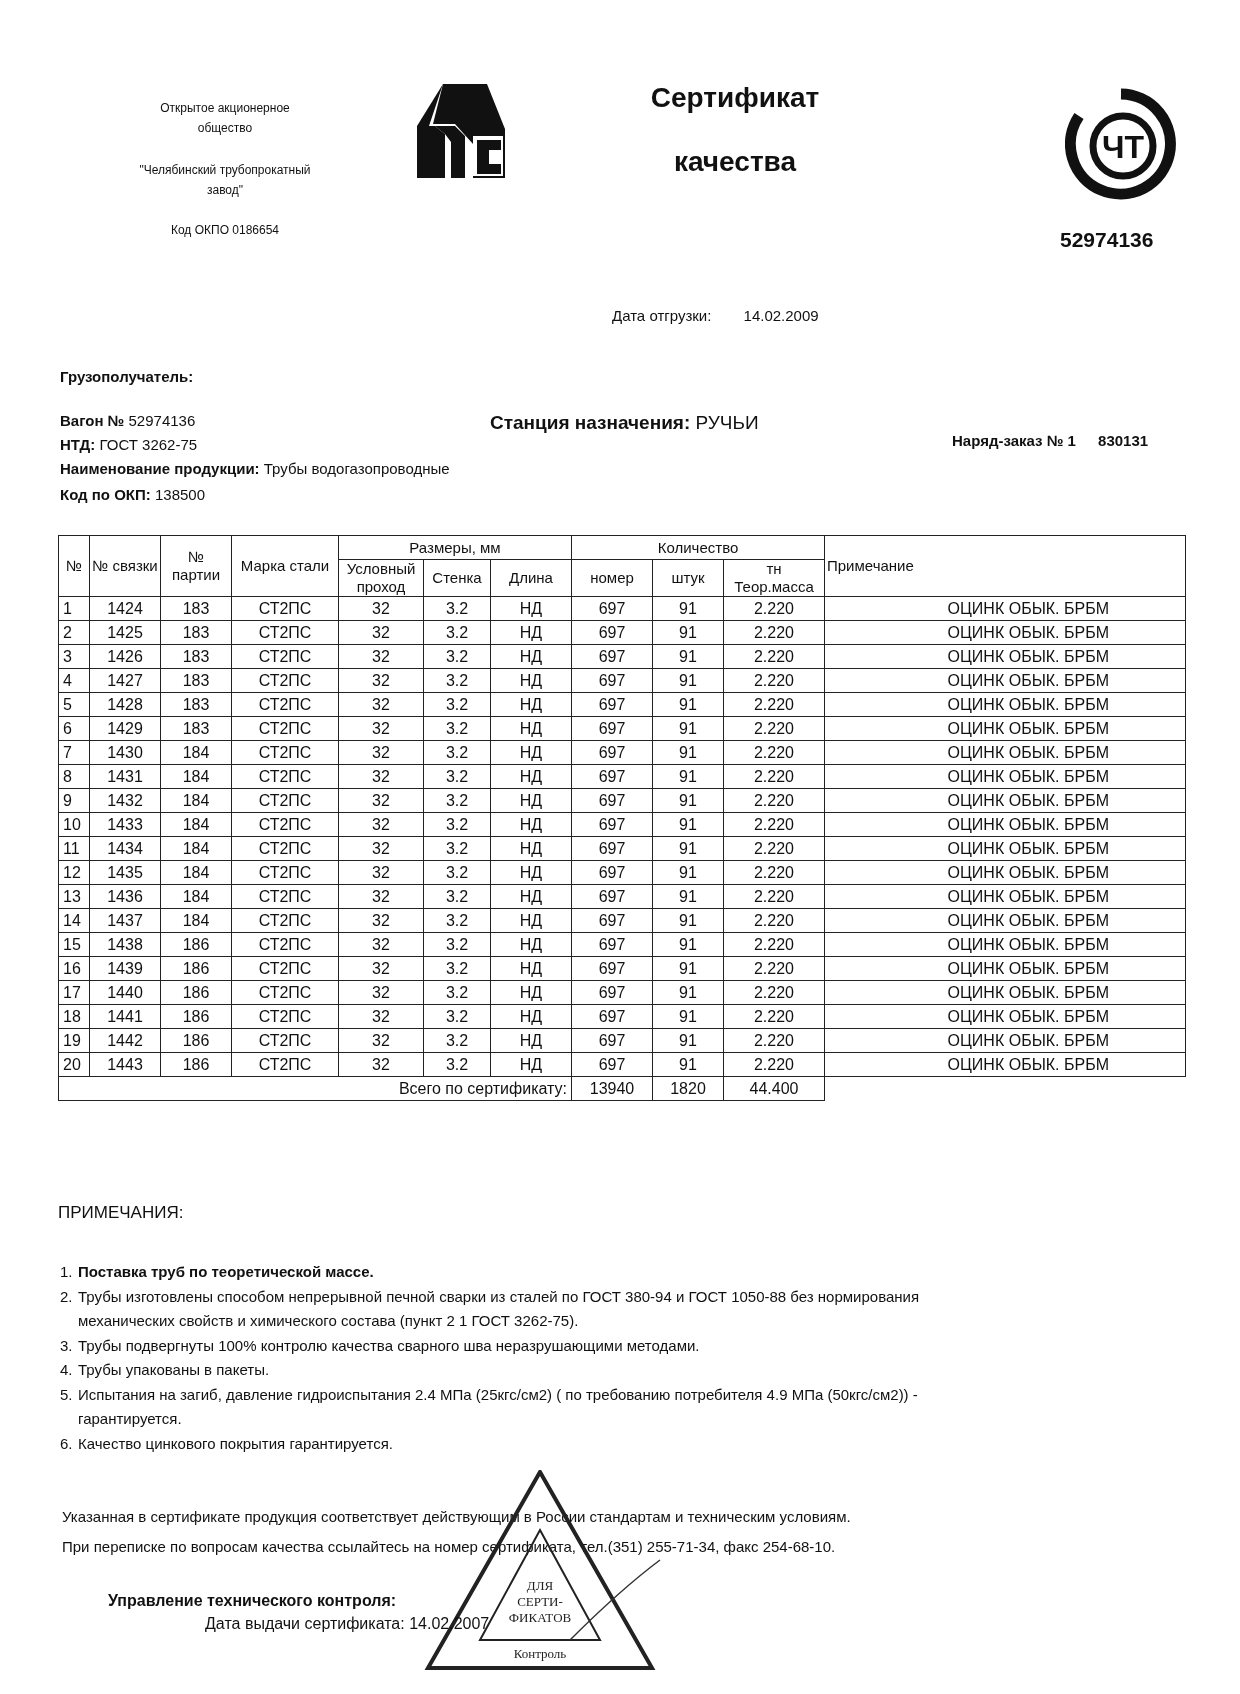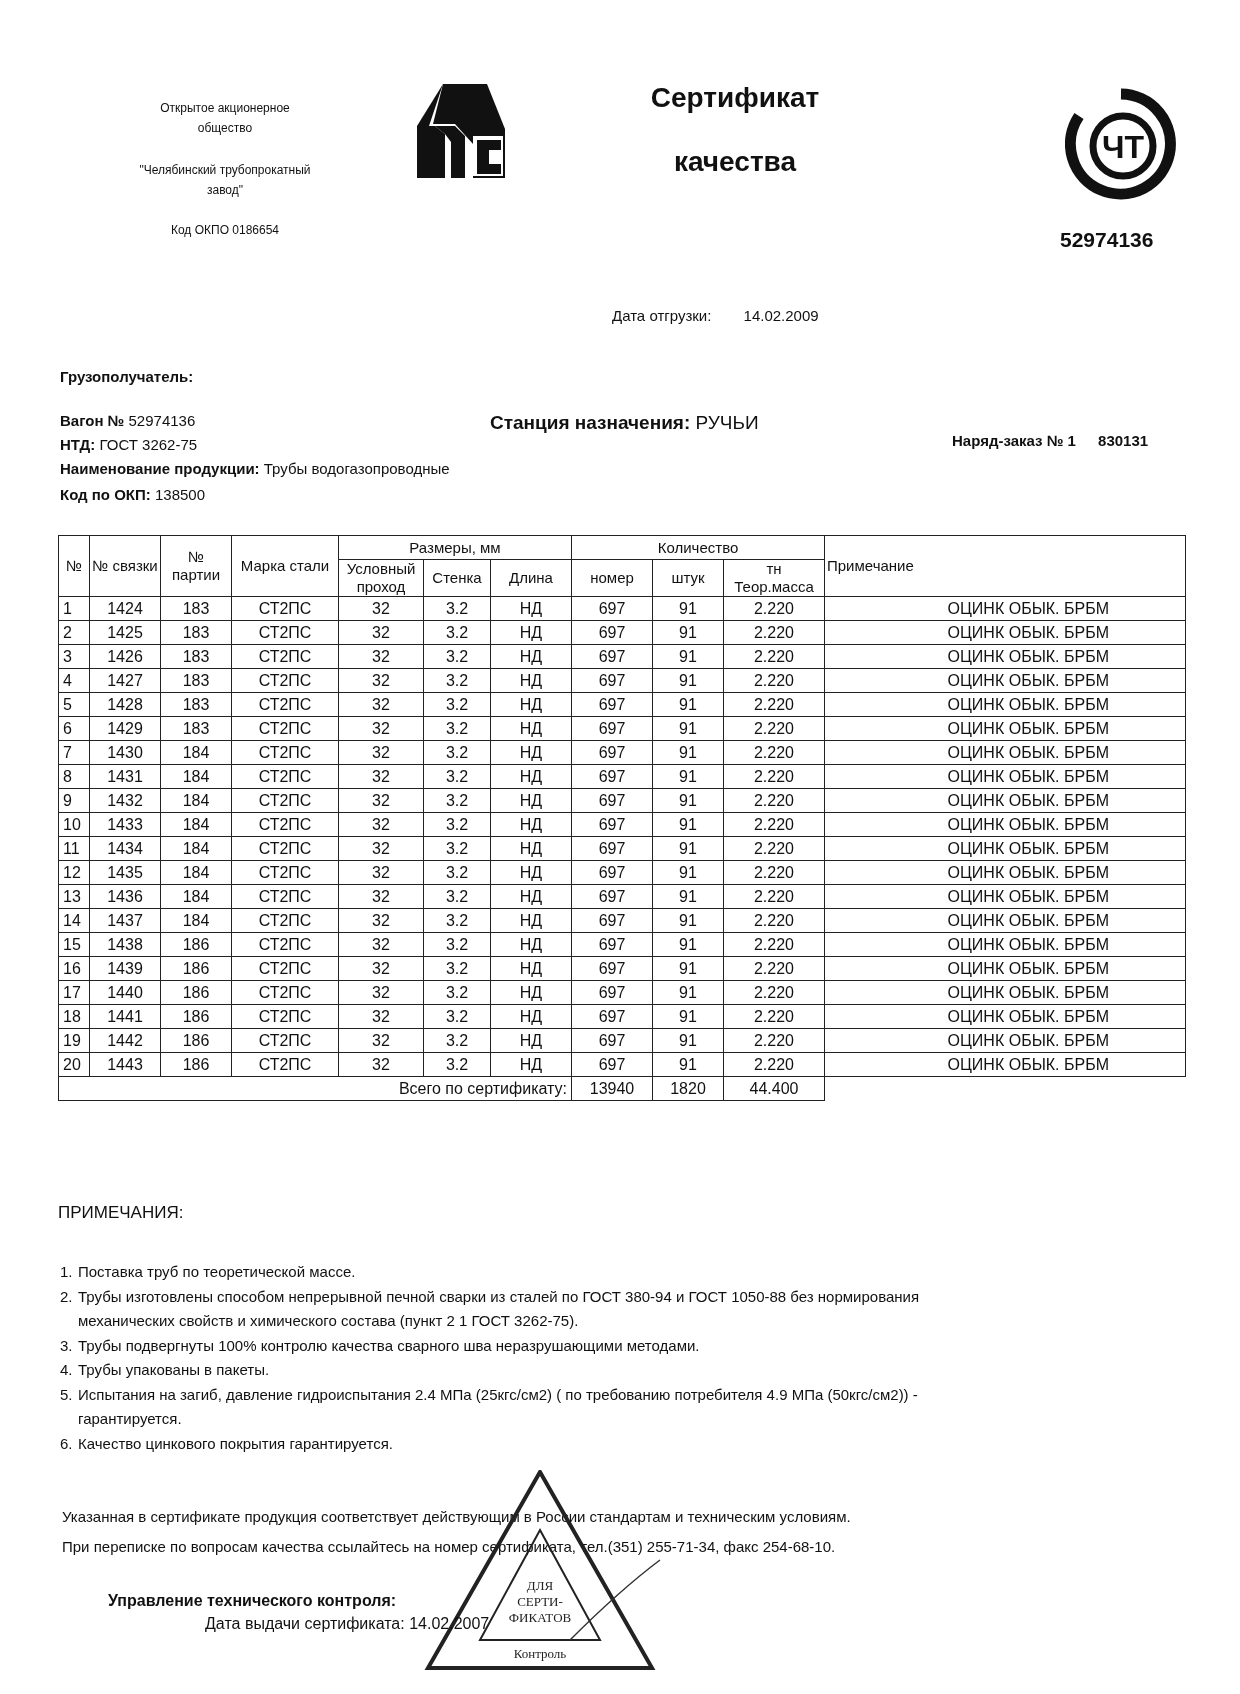"Поставка труб по теоретической массе." span { font-weight: normal -> bold }
